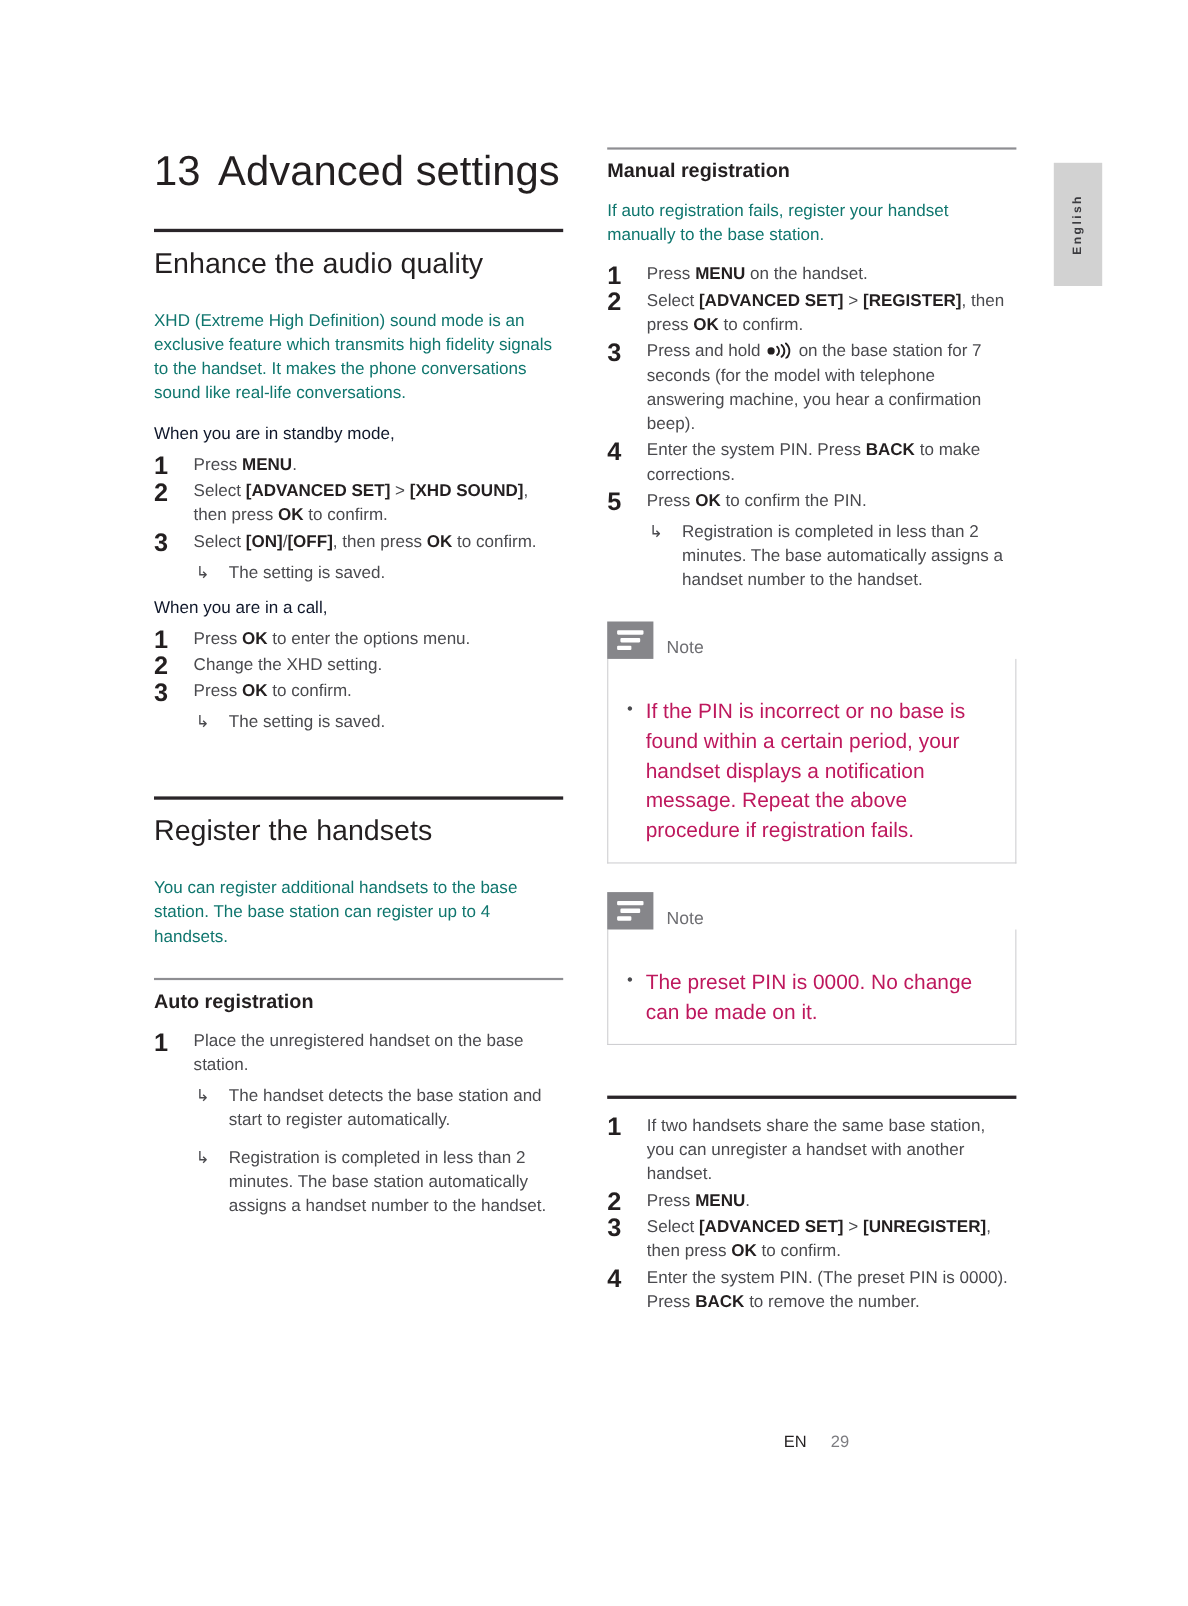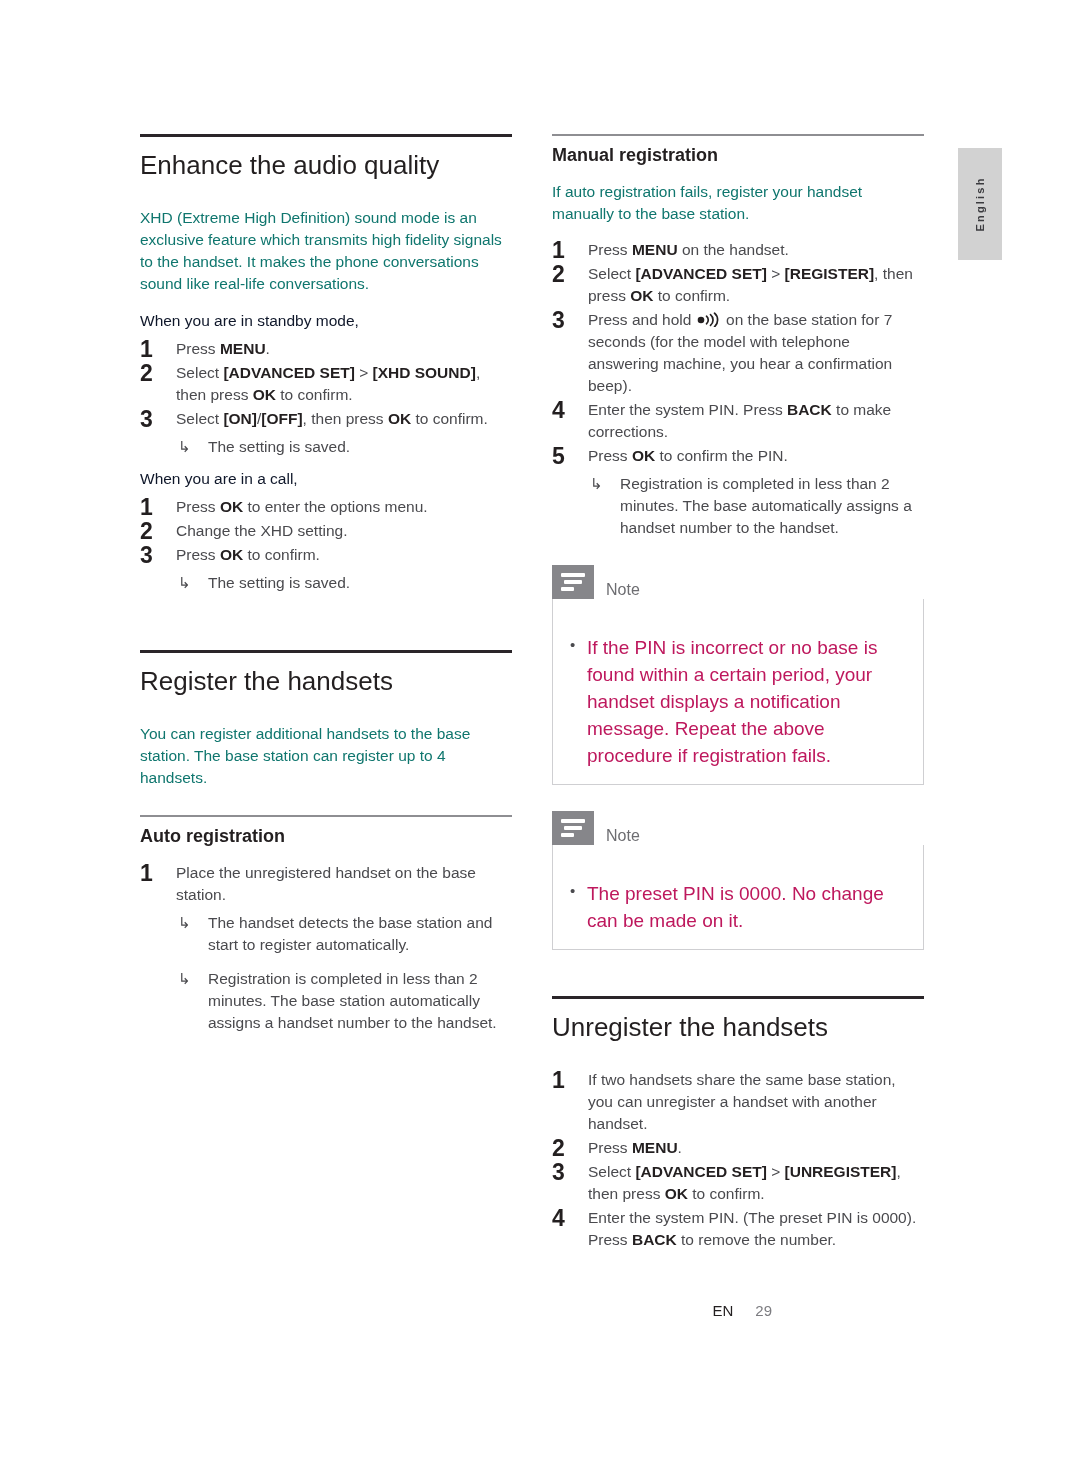"13" h1.chapter { html: none -> <h1> <span>13</span> <span>Advanced settings</span> </h1> }
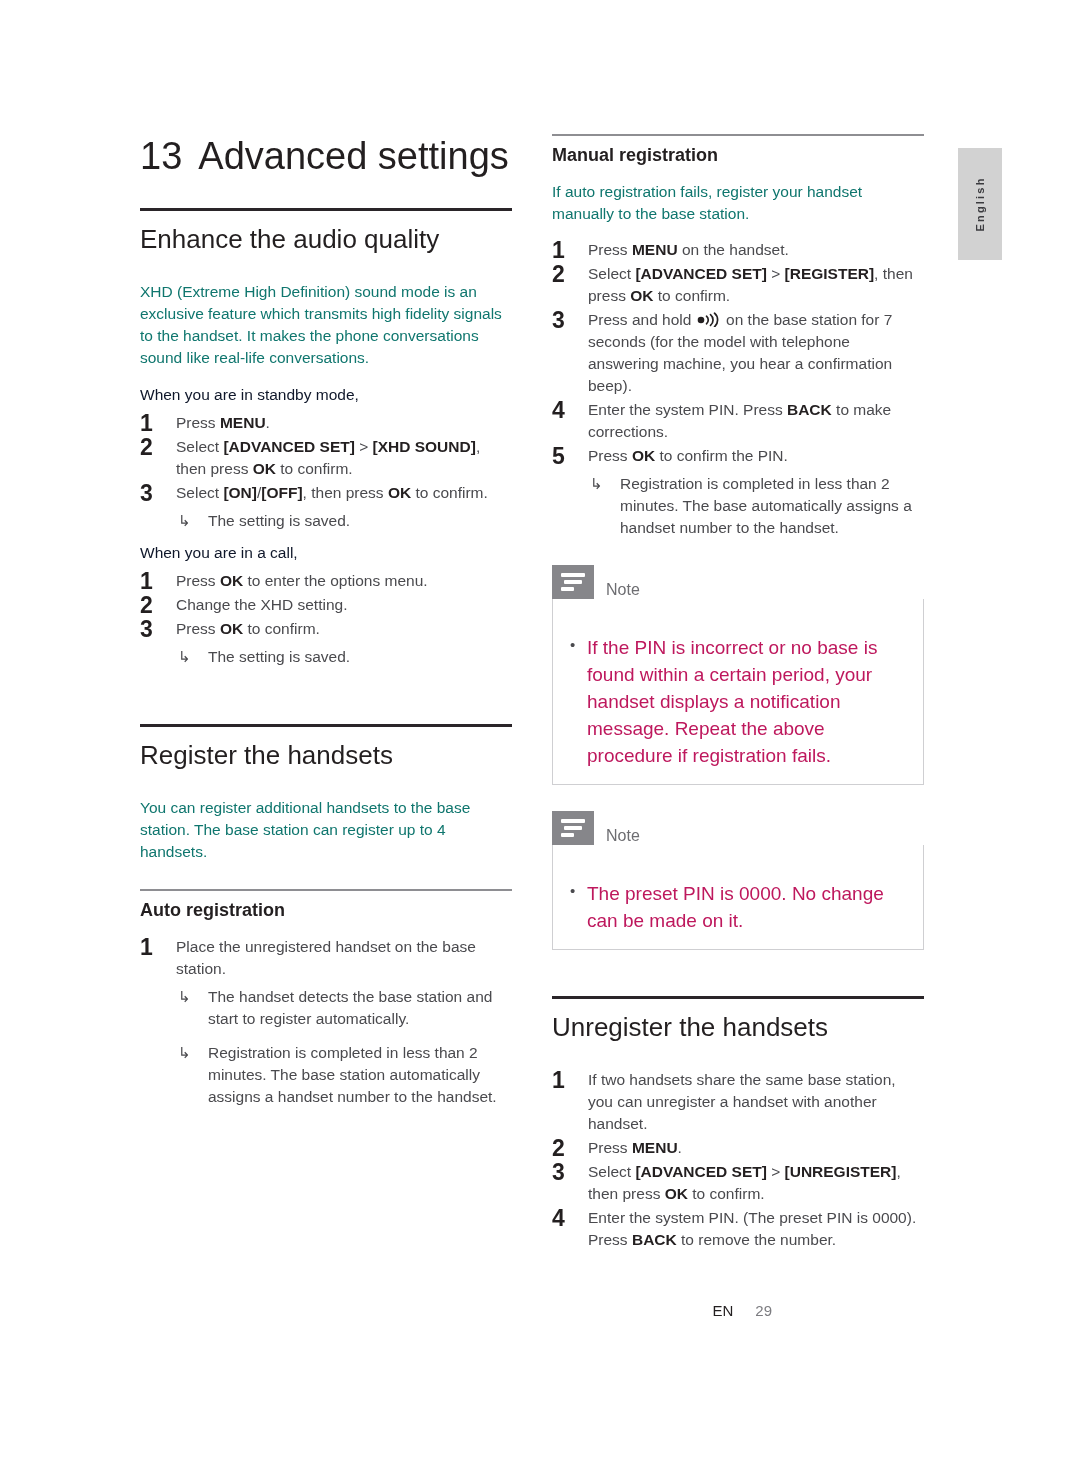"Unregister the handsets" h2.section { html: <h2>Unregister the handsets</h2> -> none }
